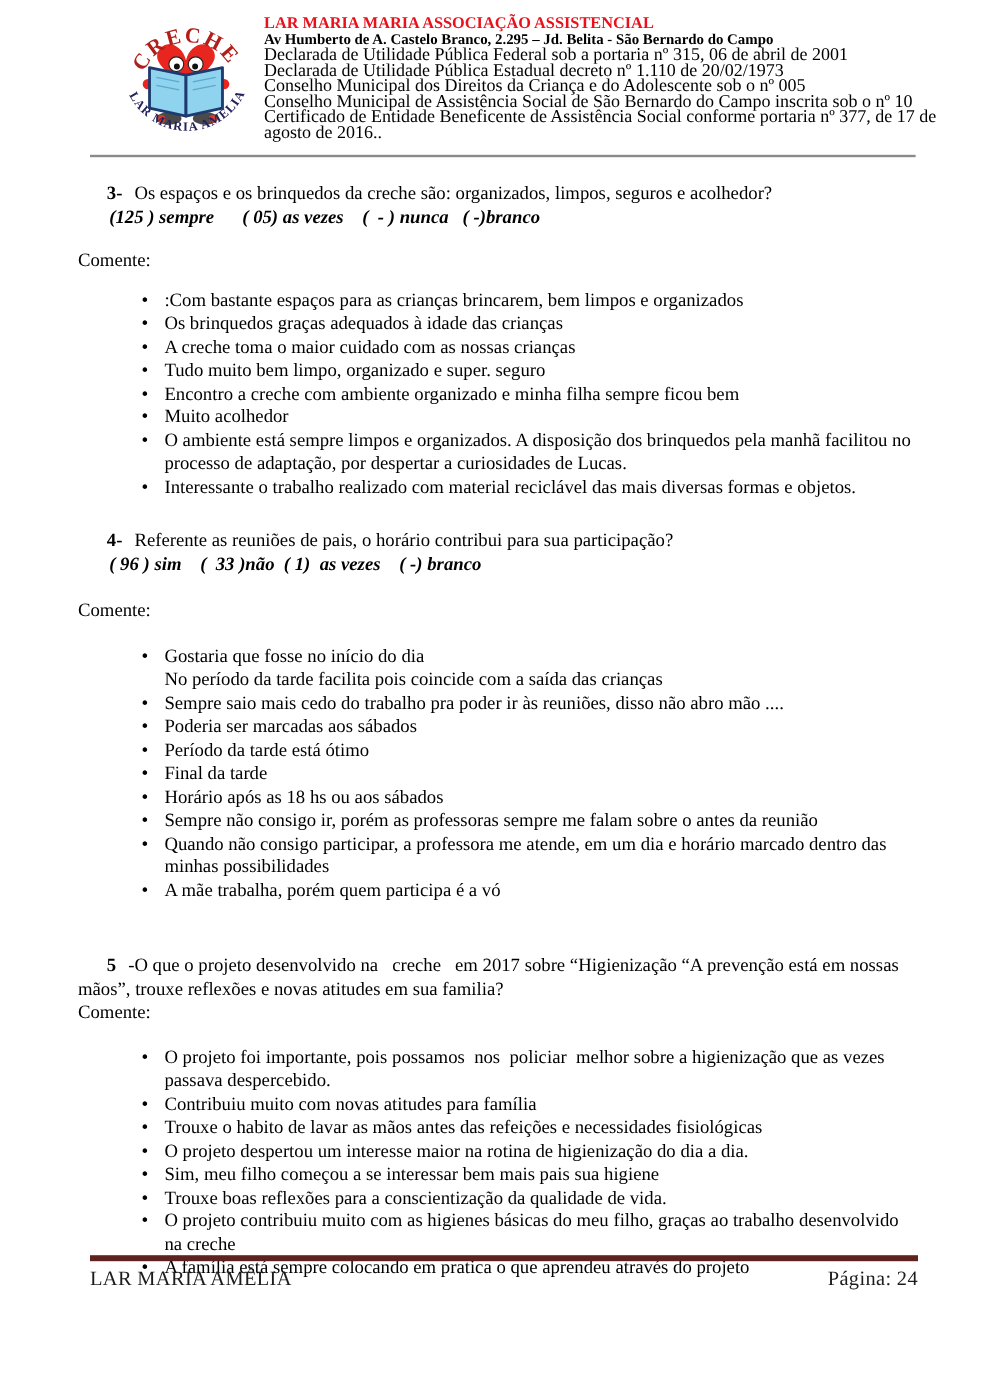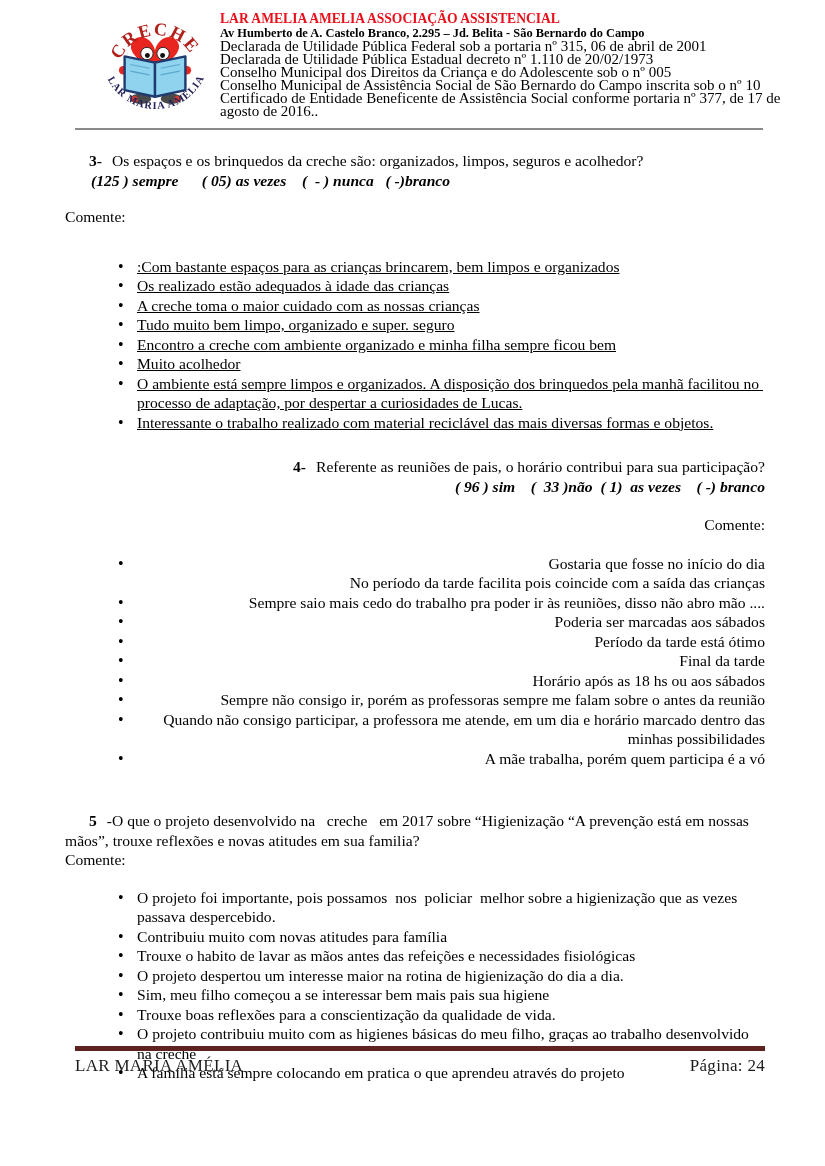"LAR AMELIA AMELIA ASSOCIAÇÃO" div.org-title { text: AMELIA AMELIA -> MARIA MARIA }
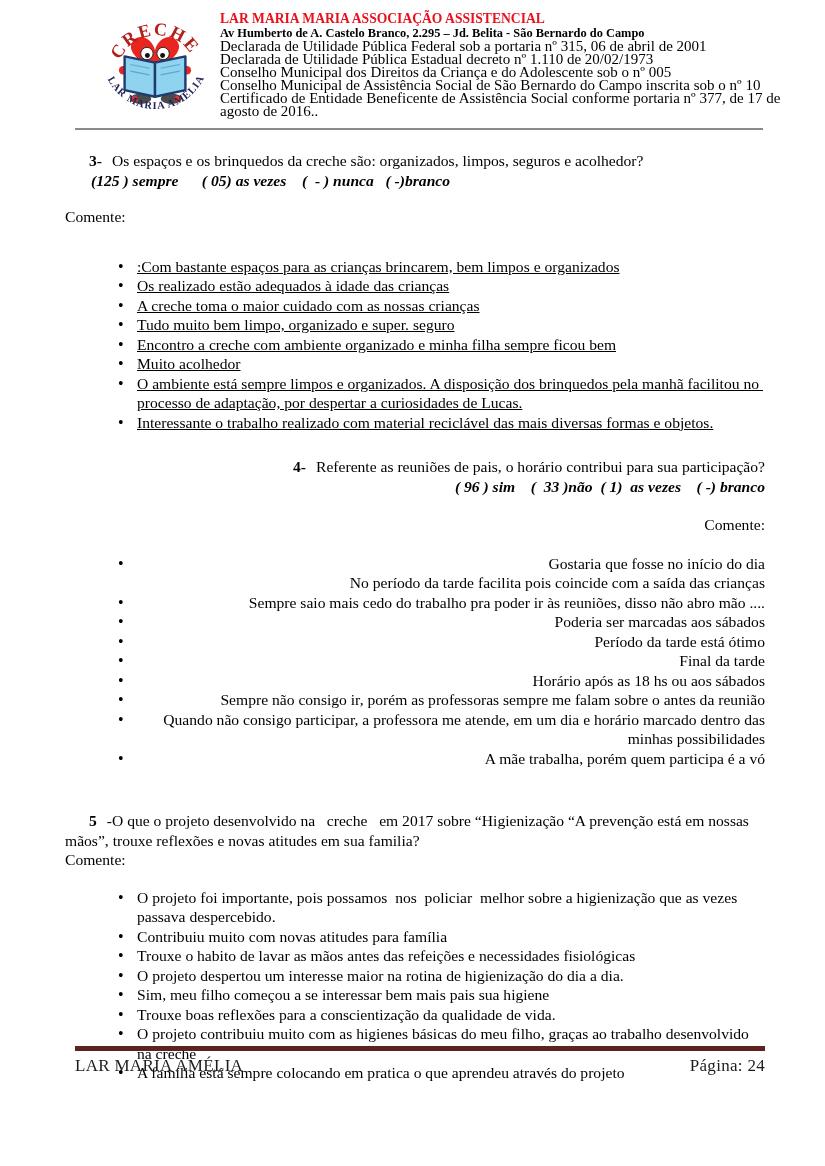":Com bastante espaços para as" .q3 ul.comments { margin-top: 30px -> 13px; text-decoration: underline -> none }
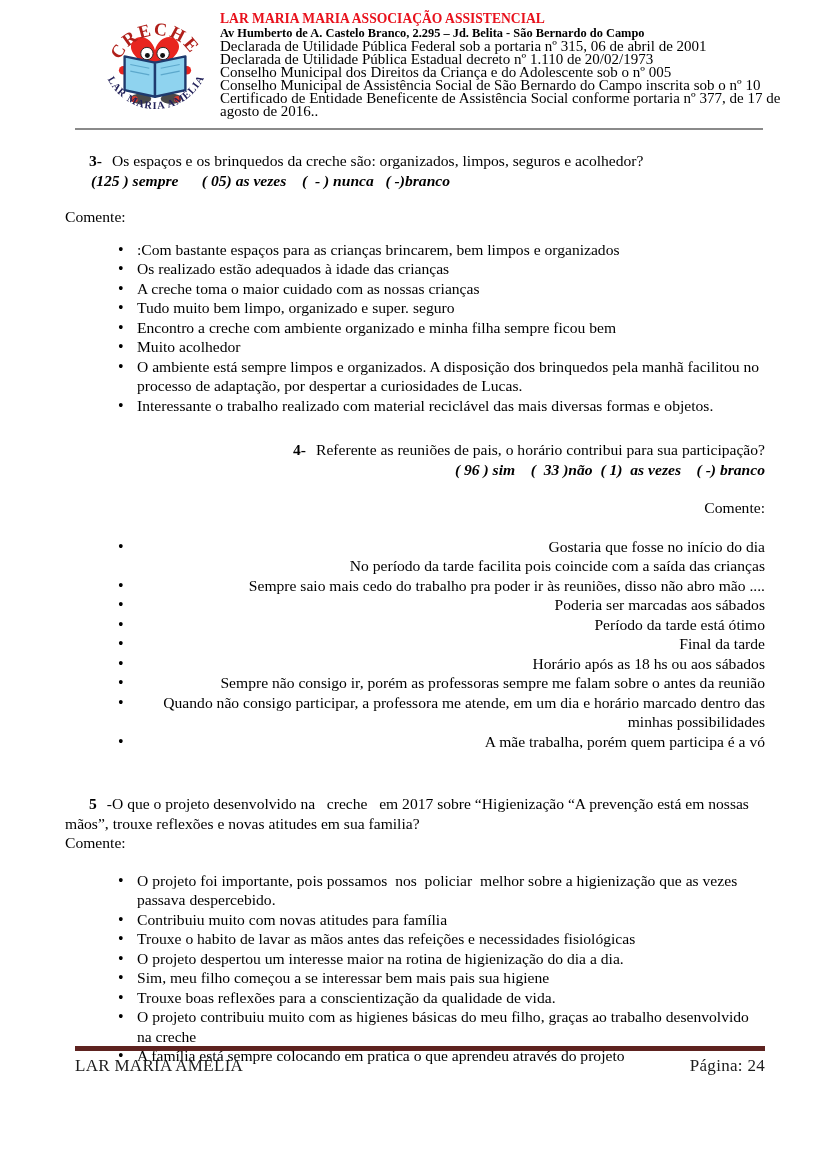"Os realizado estão adequados à" span.comment-text { text: realizado estão -> brinquedos graças }
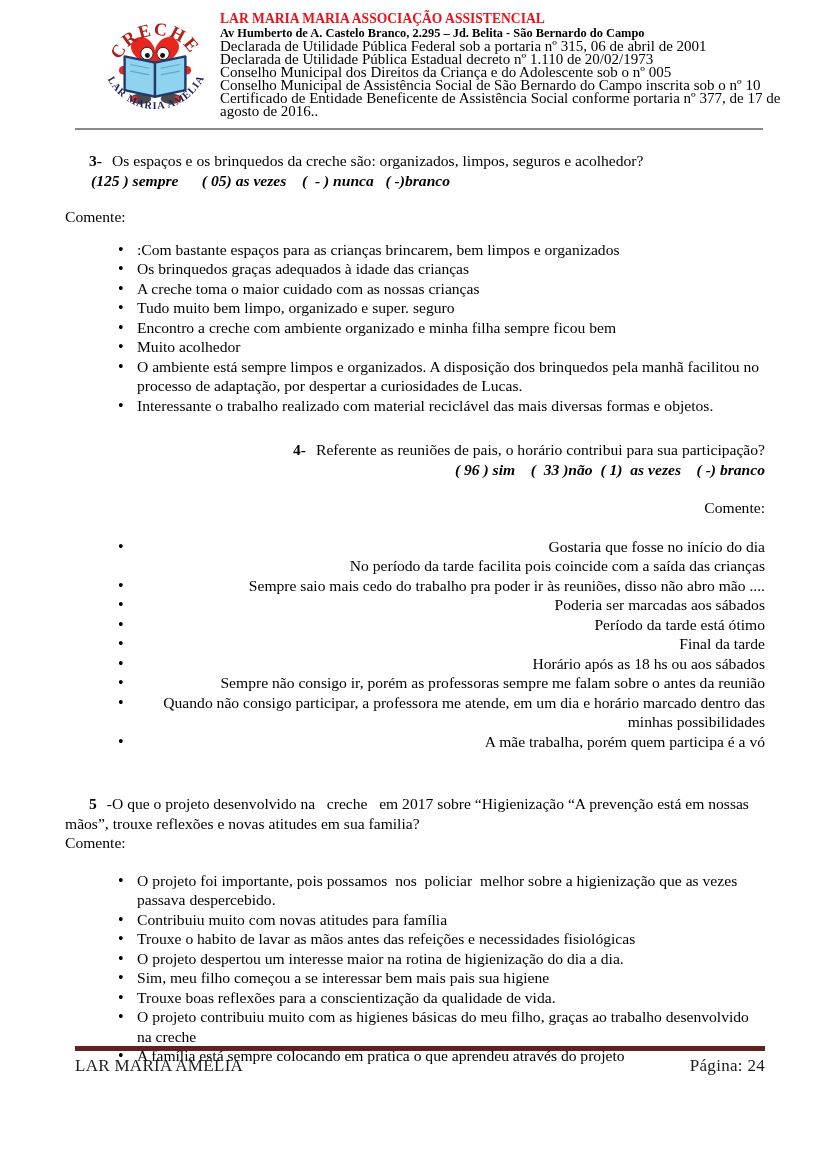"4- Referente as reuniões de" .q4 { text-align: right -> none }
